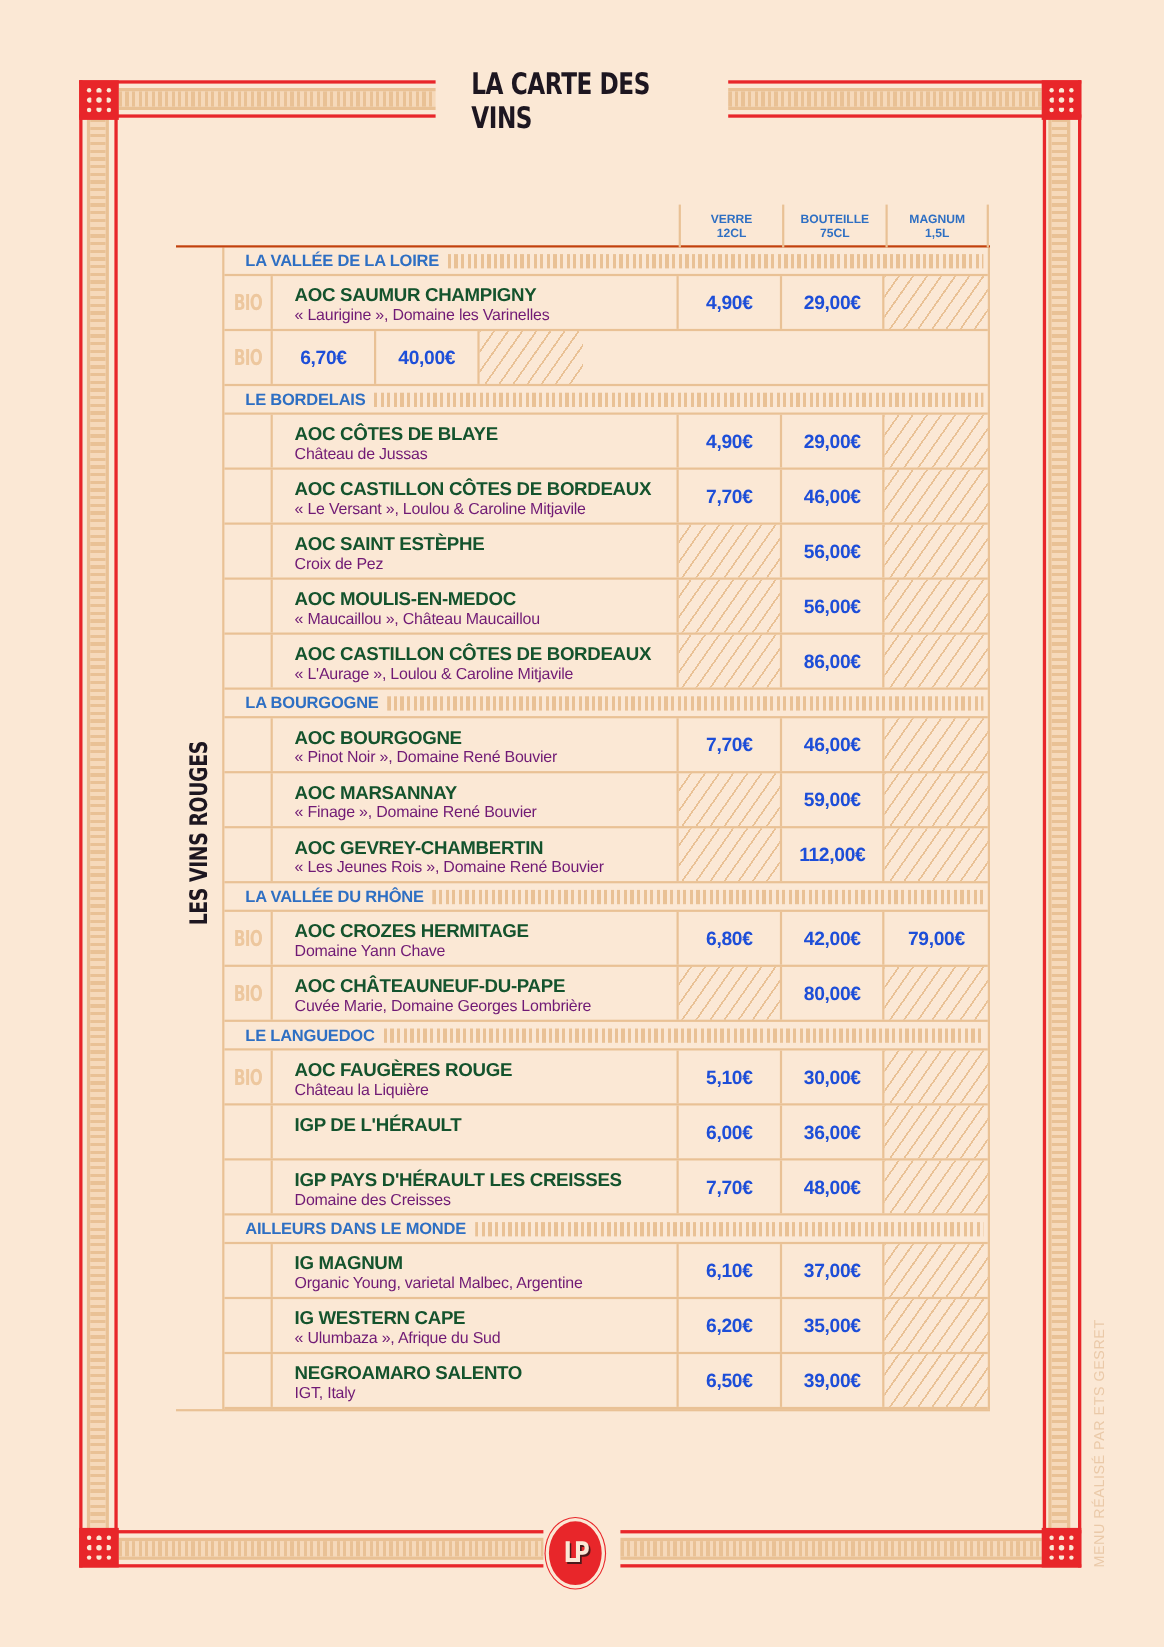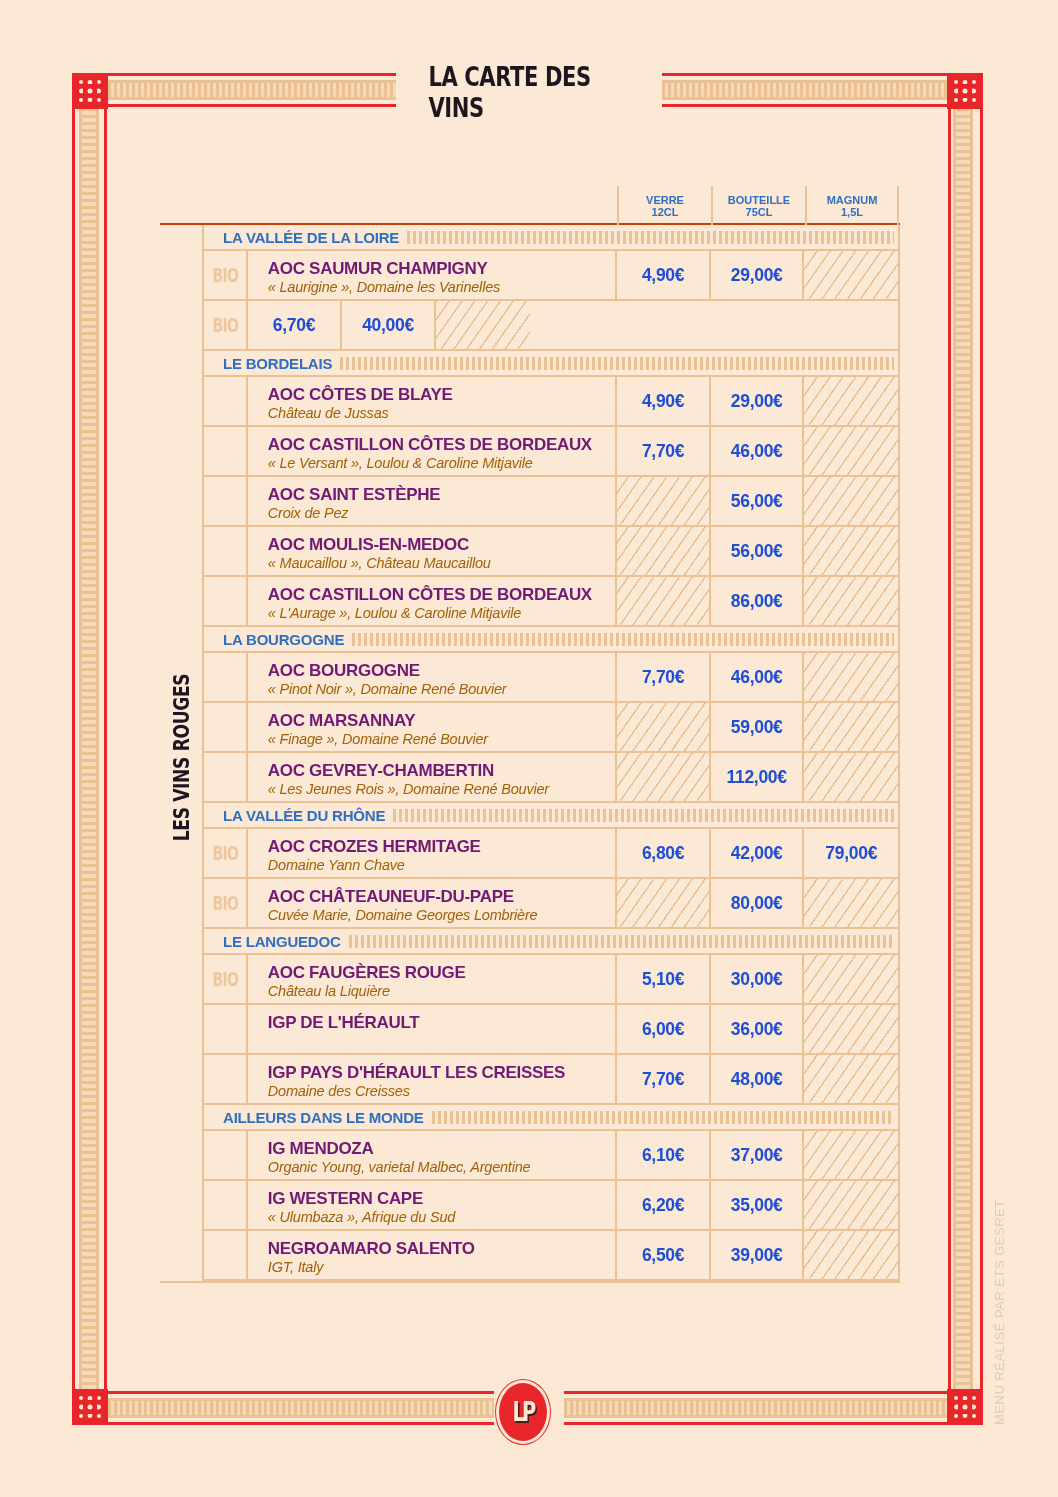"AOC SAUMUR CHAMPIGNY" .wine-name { color: #701a75 -> #14532d }
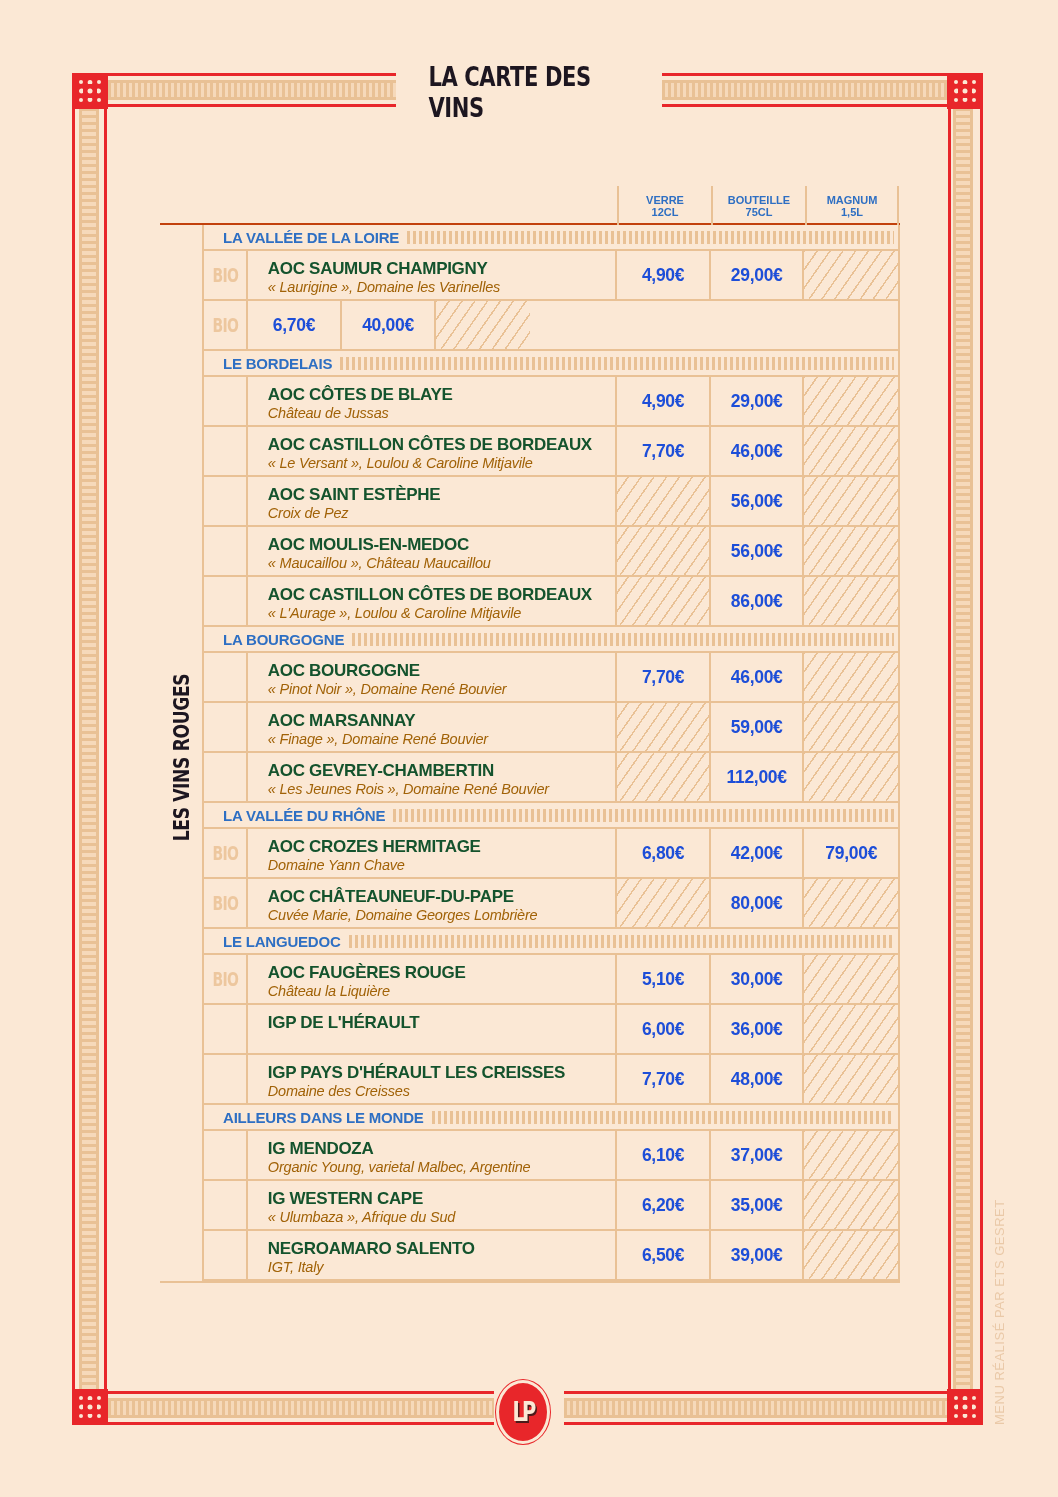"« Laurigine », Domaine les" .wine-sub { color: #a16207 -> #701a75; font-style: italic -> none }
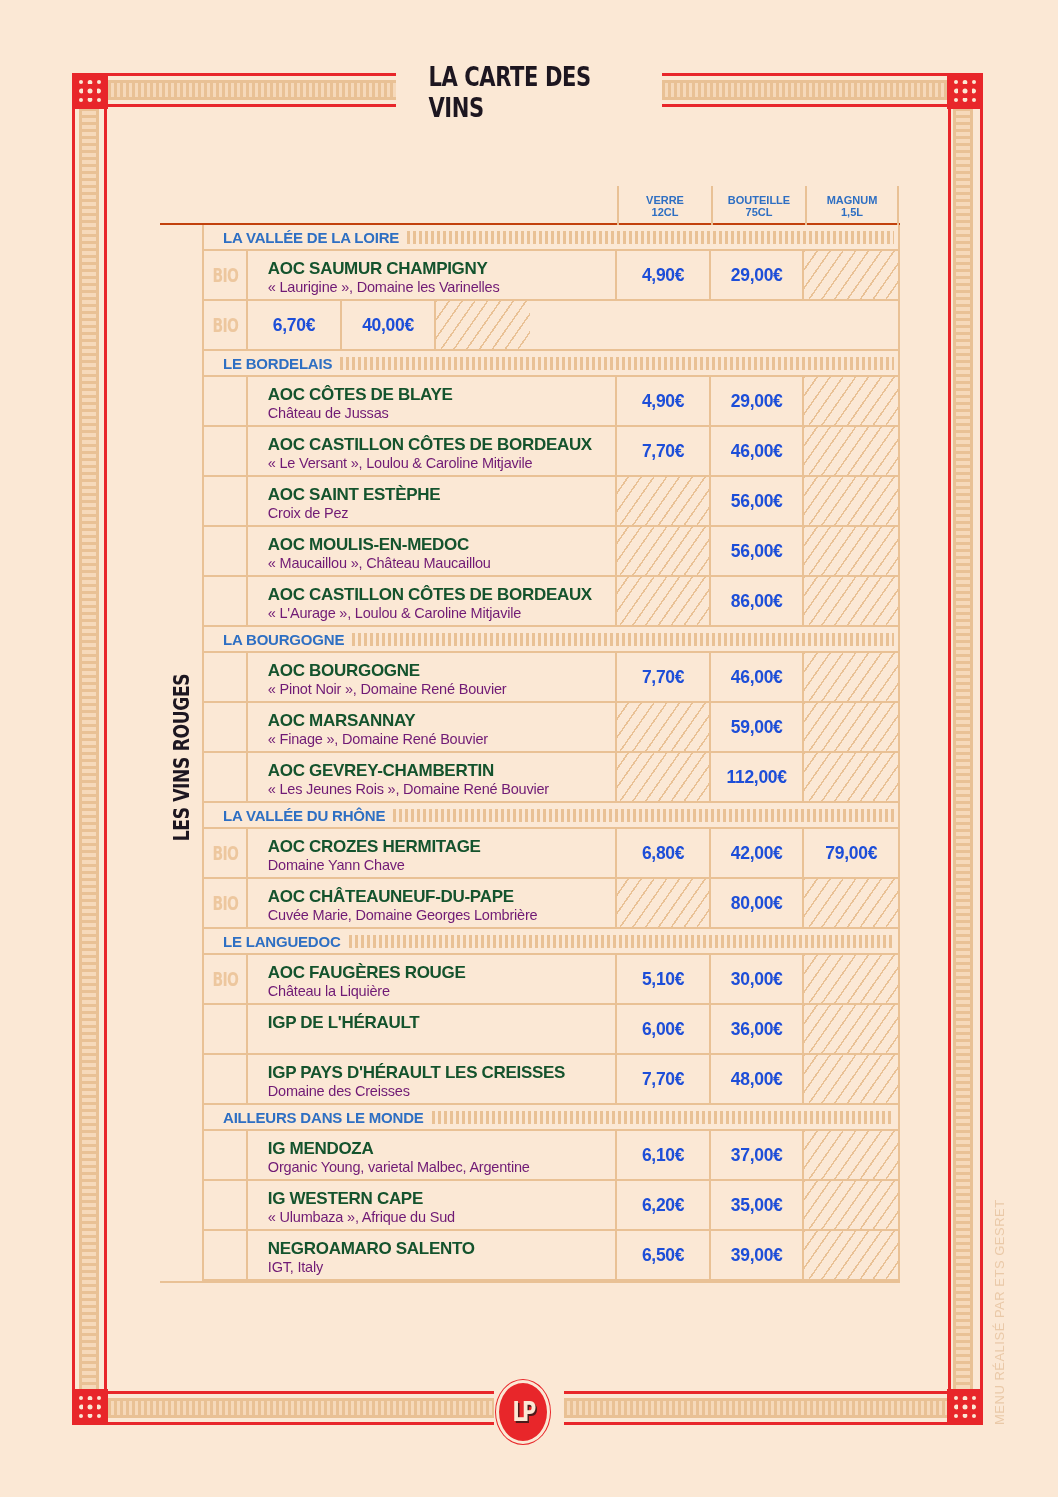"IG MENDOZA" div.wine-name { text: MENDOZA -> MAGNUM }
